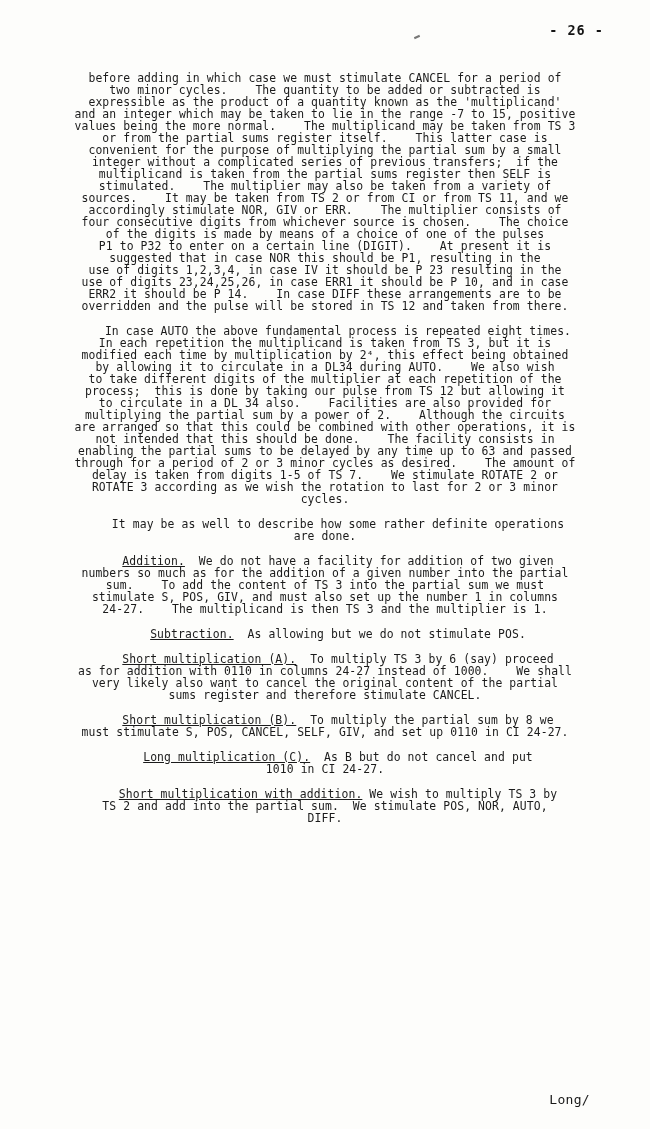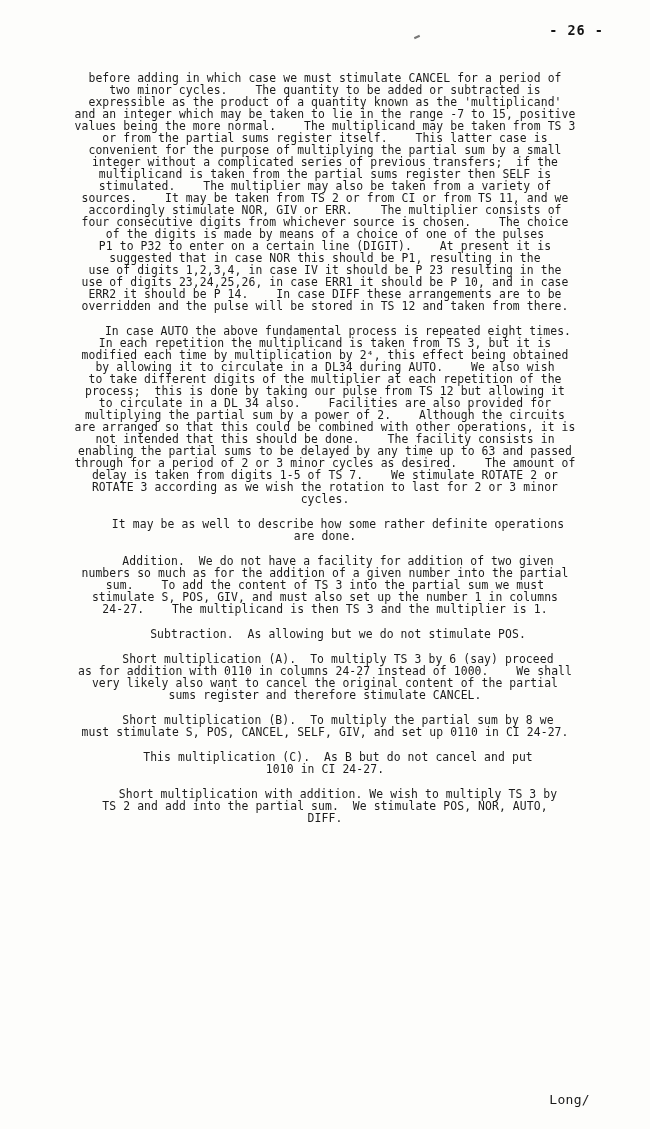"Addition." .u { text-decoration: none -> underline }
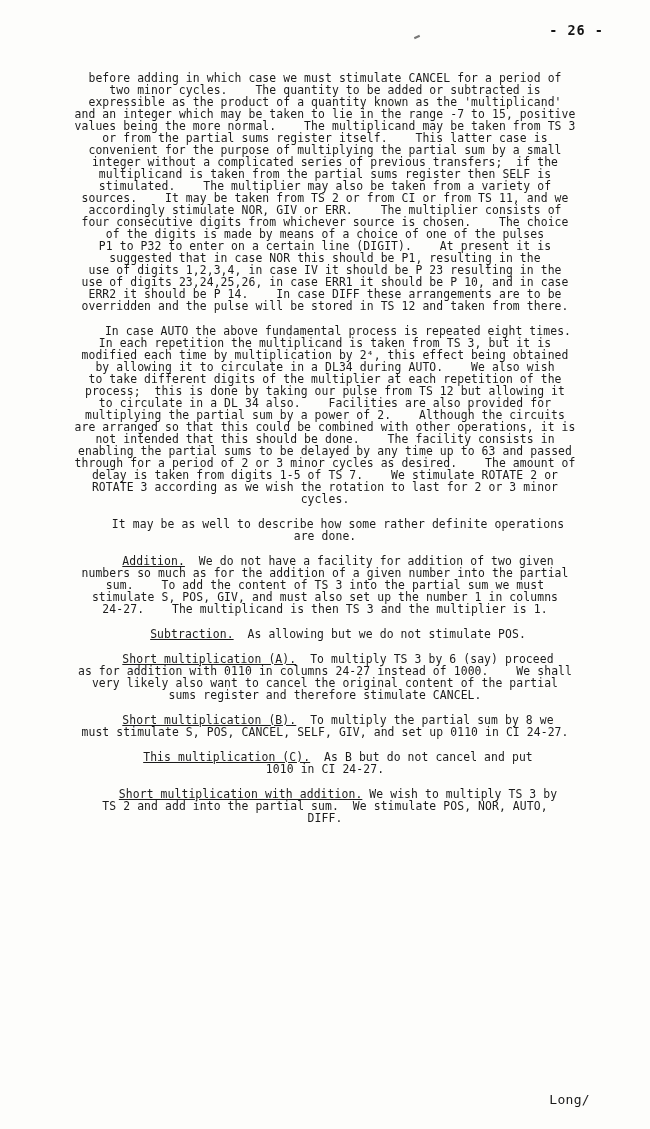"This multiplication (C)." span.u { text: This -> Long }
